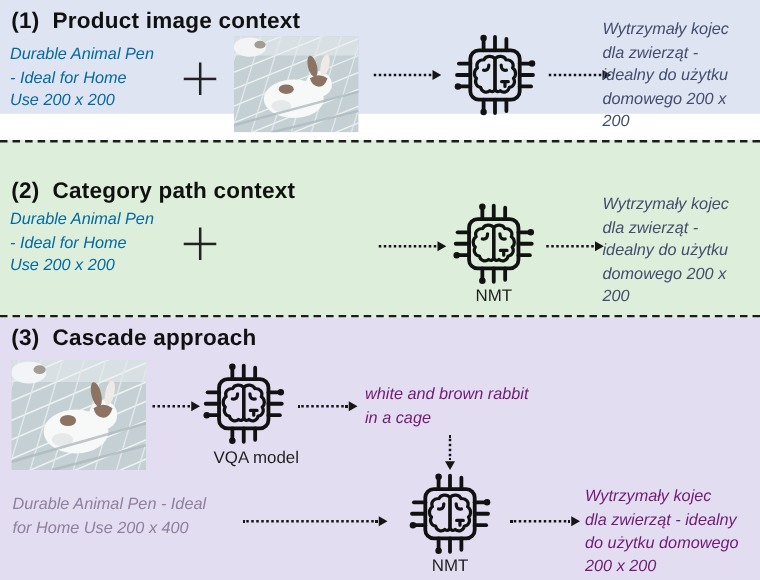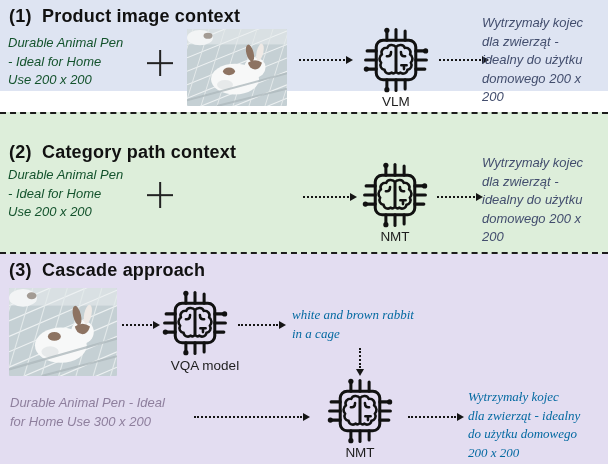"Durable Animal Pen" .gray { color: #14532d -> #0369a1 }
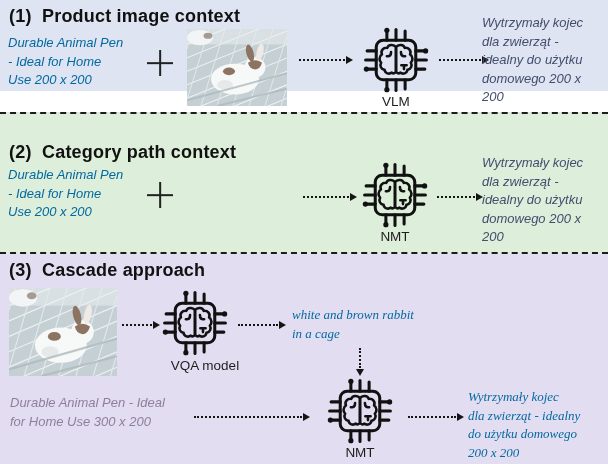"VLM" div.chip-label { html: <div>VLM</div> -> none }
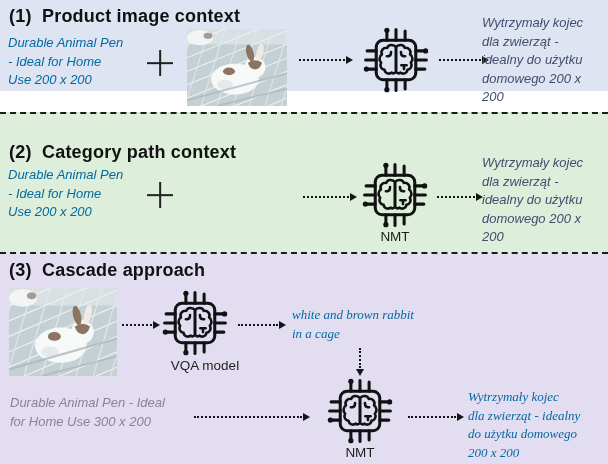"white and brown rabbit" .purple { color: #0369a1 -> #701a75; font-family: Liberation Serif, serif -> none }
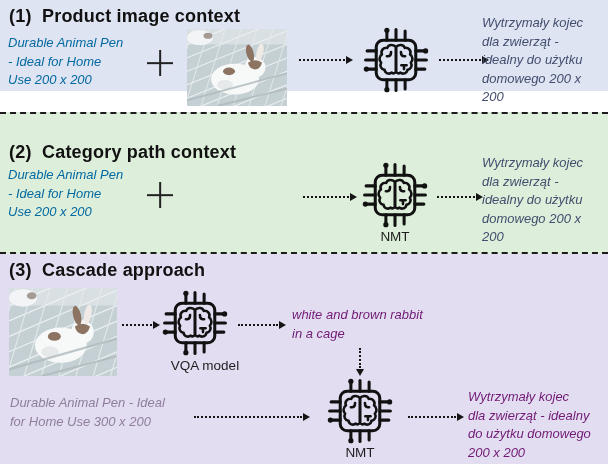"Durable Animal Pen - Ideal" div.itxt { text: 300 x 200 -> 200 x 400 }
